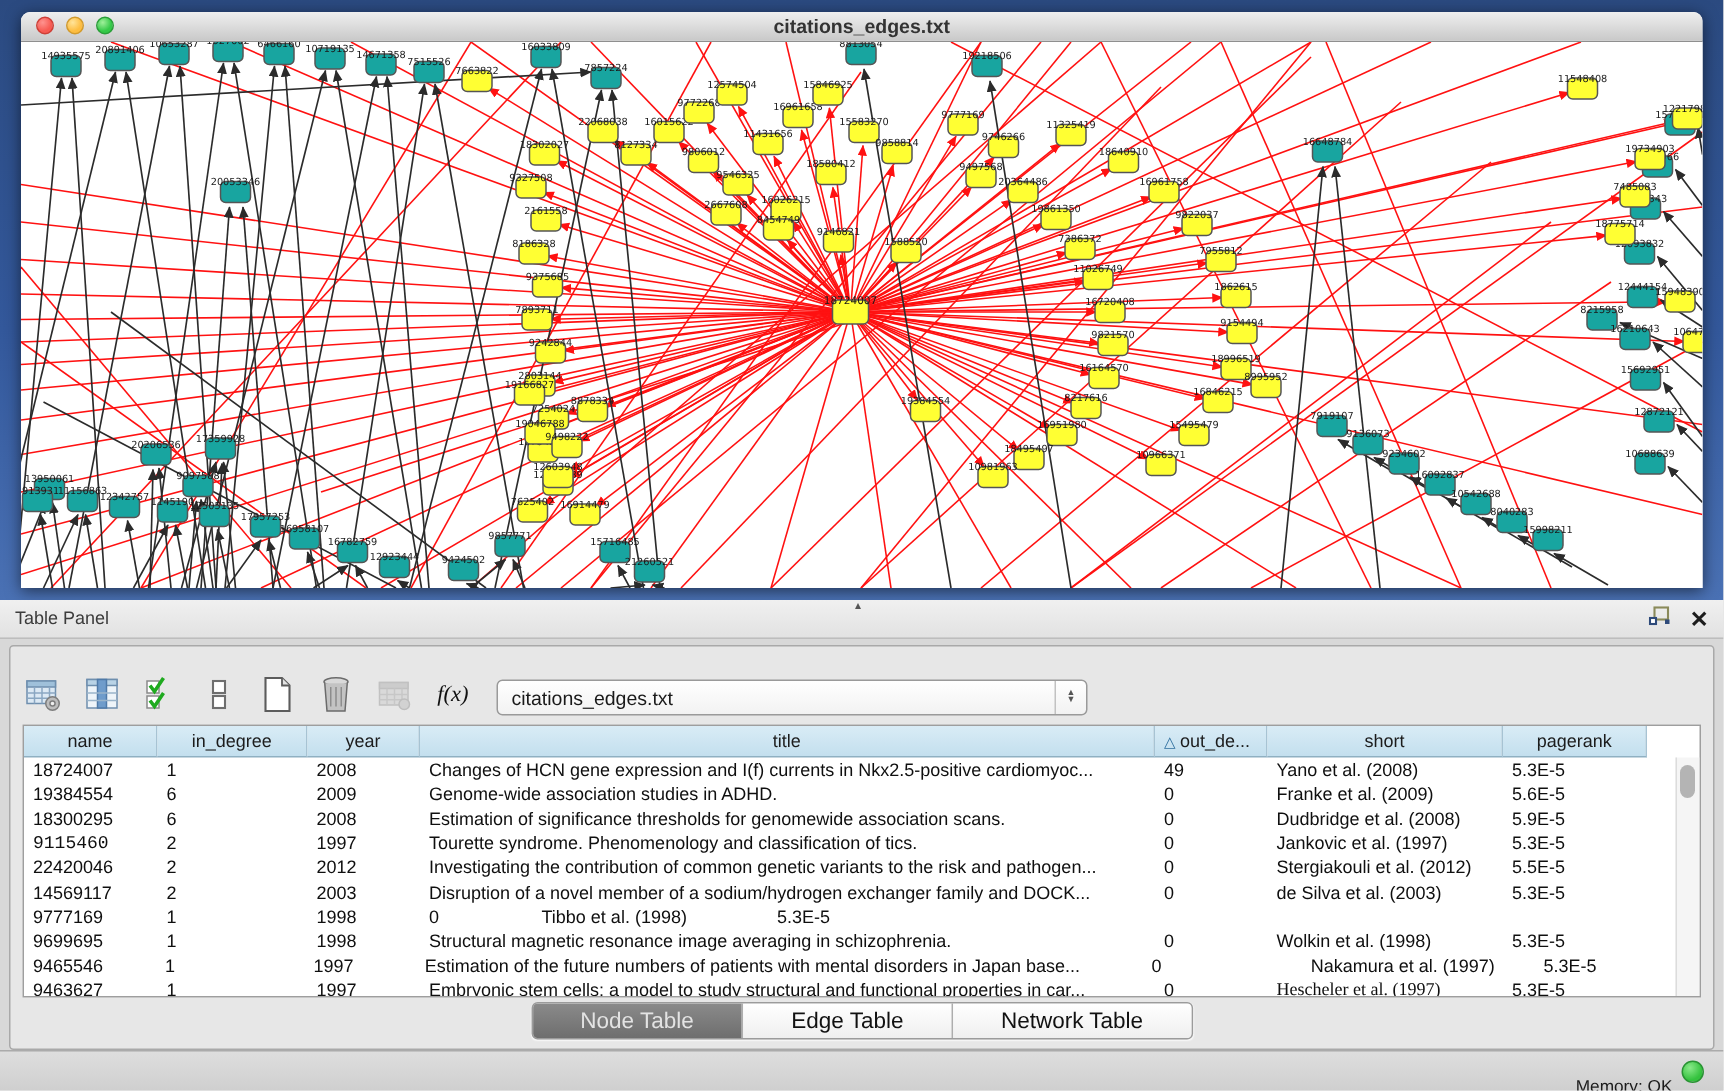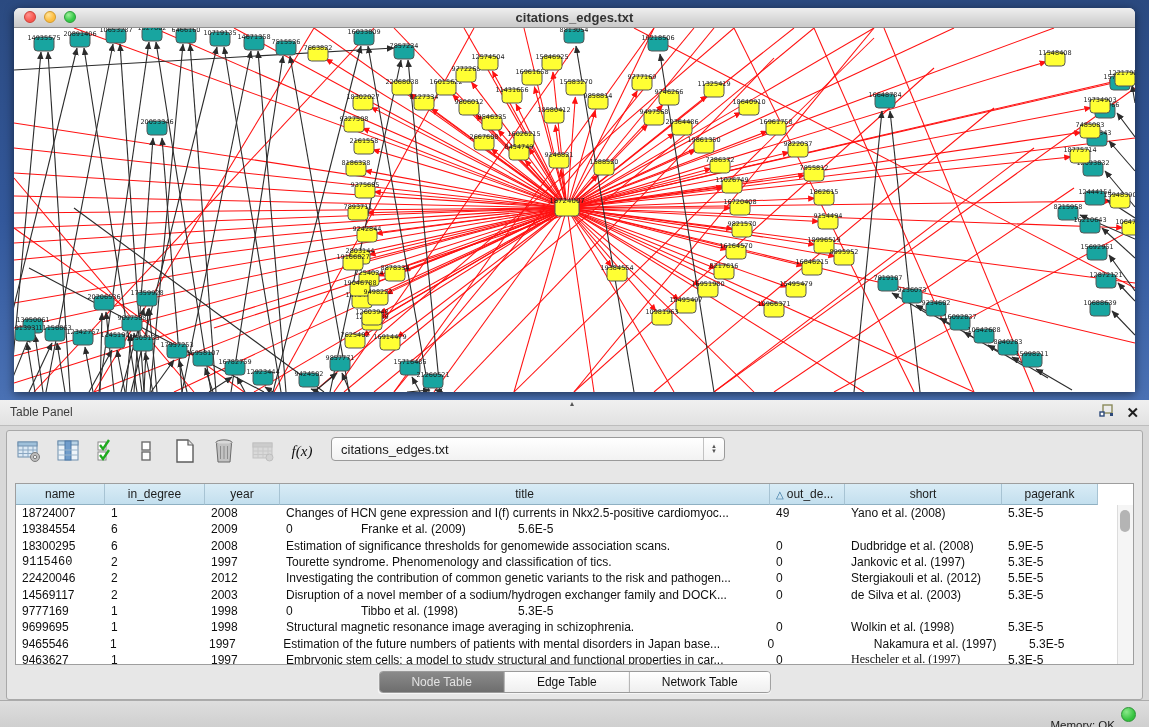"f(x)" .toolbar { align-items: flex-start -> flex-end }
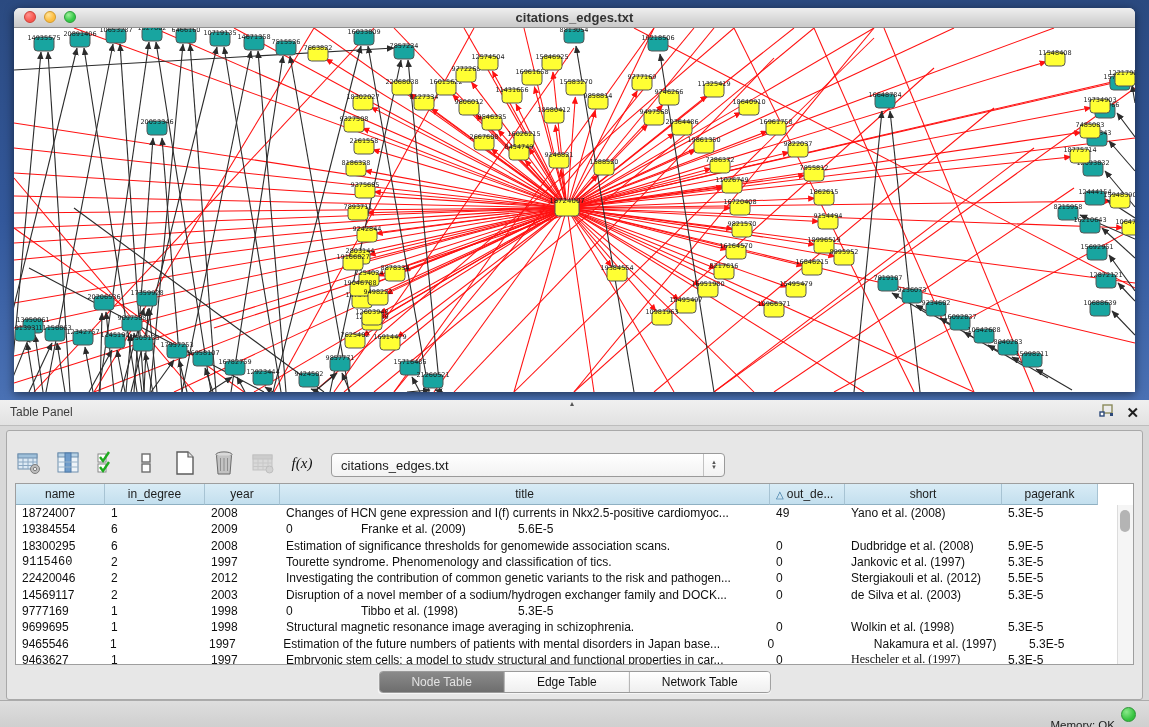"Genome-wide association studies in ADHD." div.td { html: none -> <div>Genome-wide association studies in ADHD.</div> }
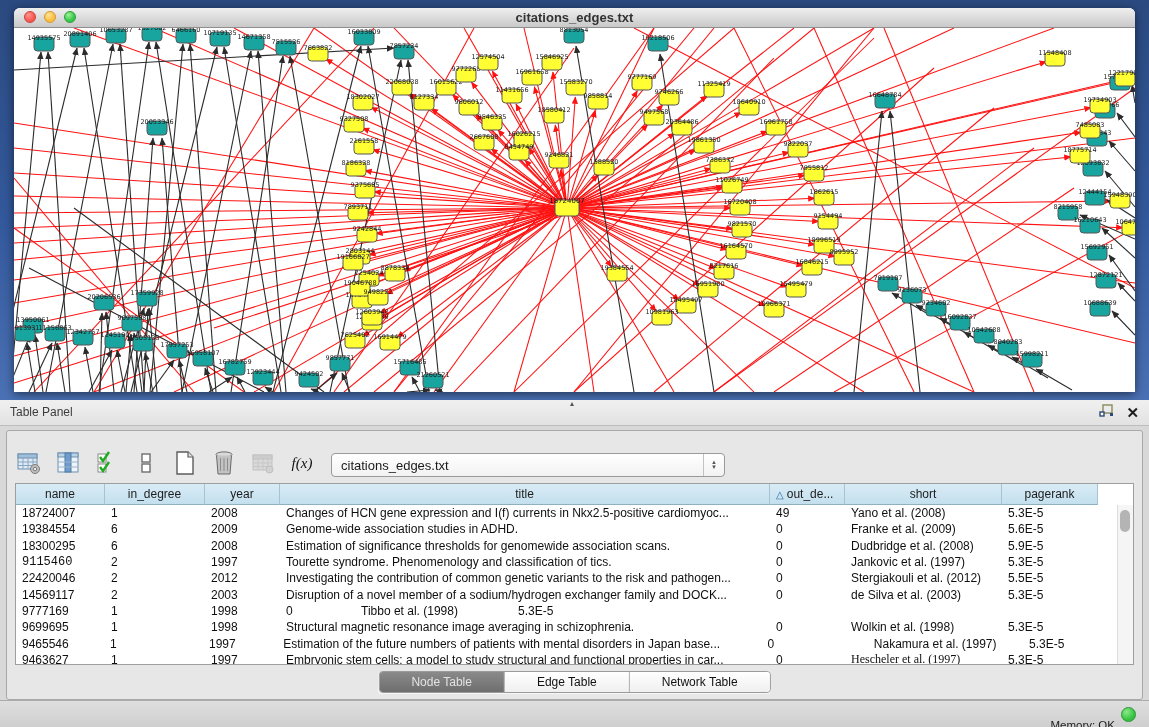"Node Table" .tab { font-size: 12px -> 15px }
